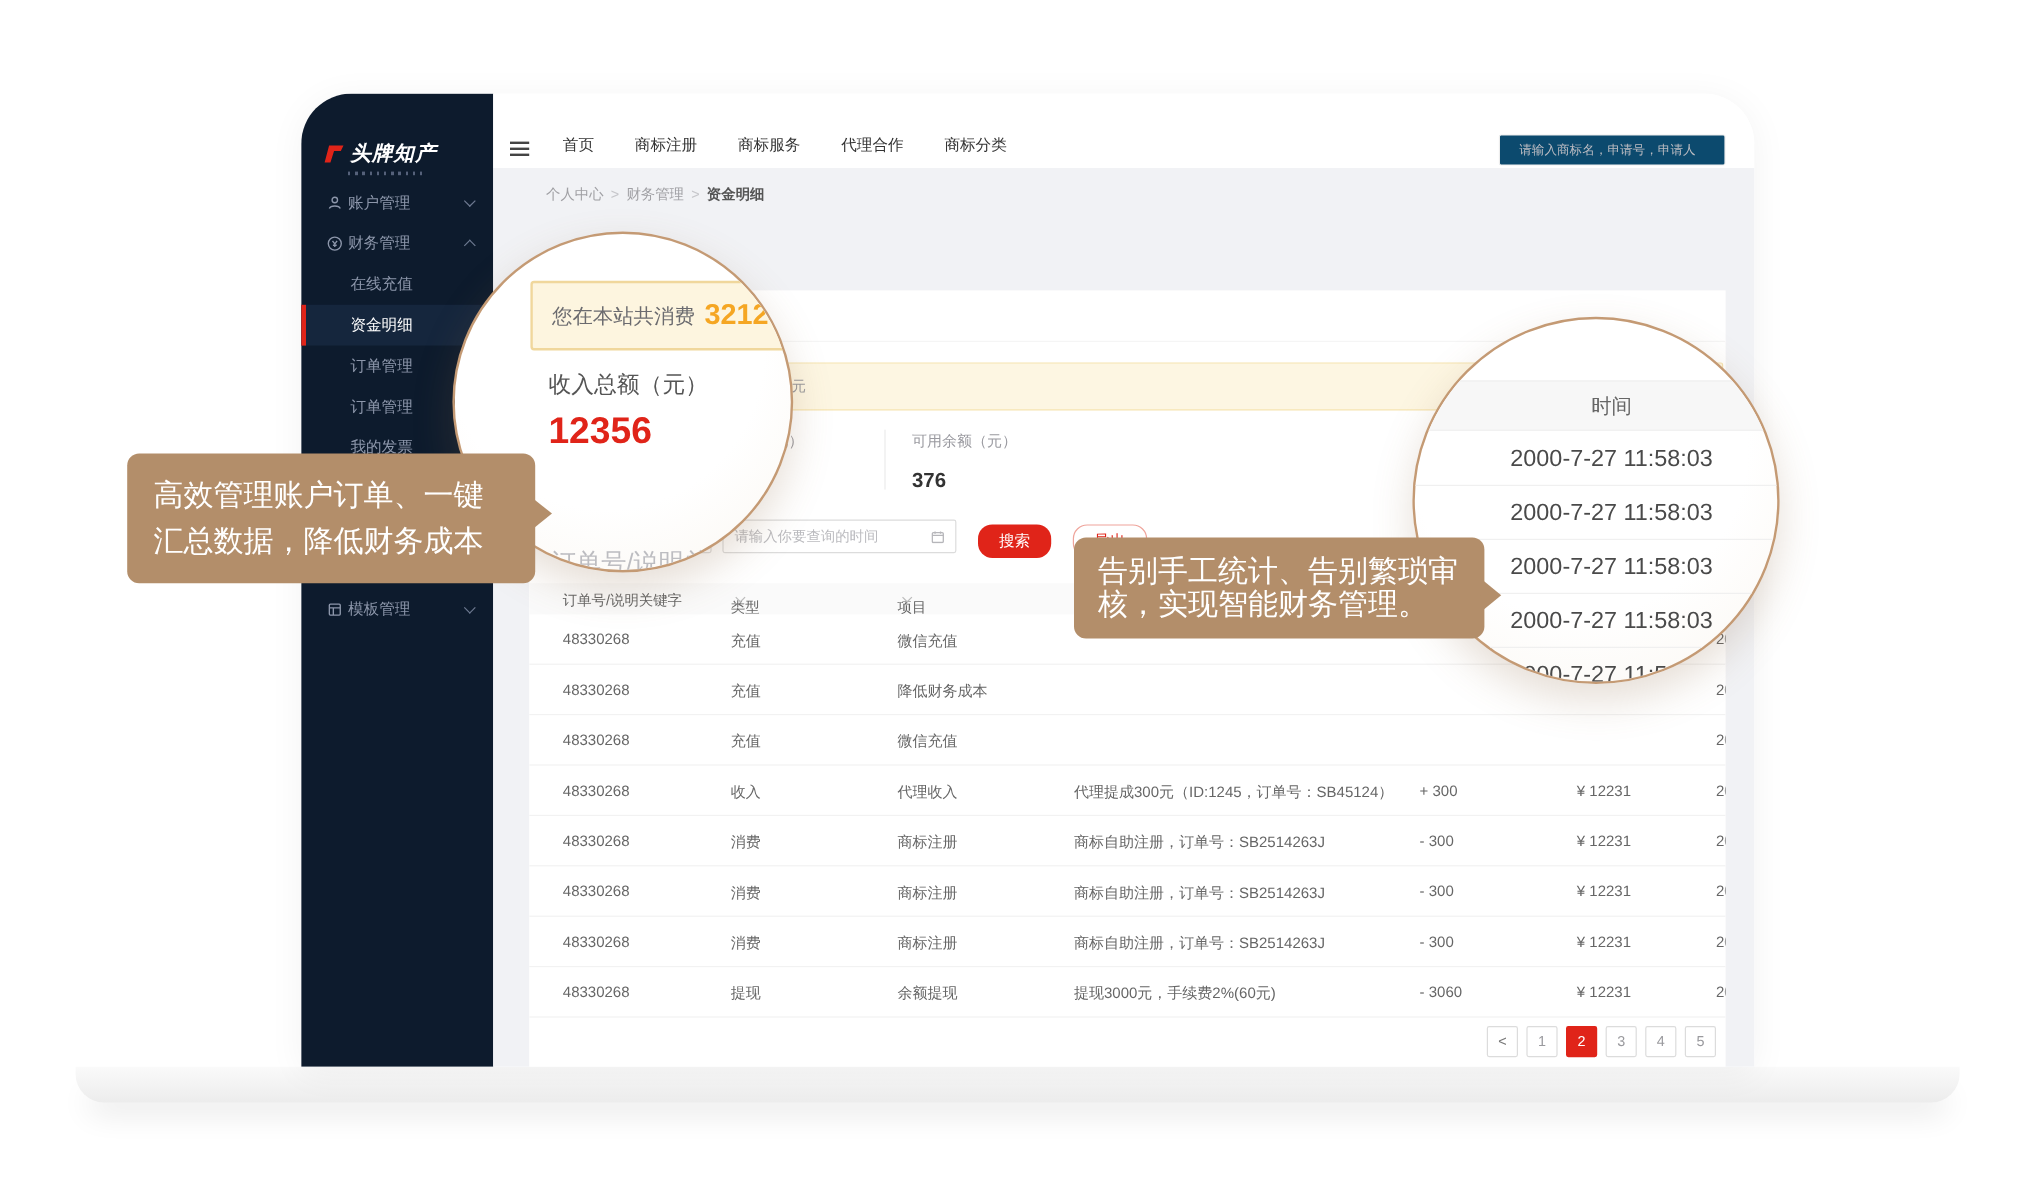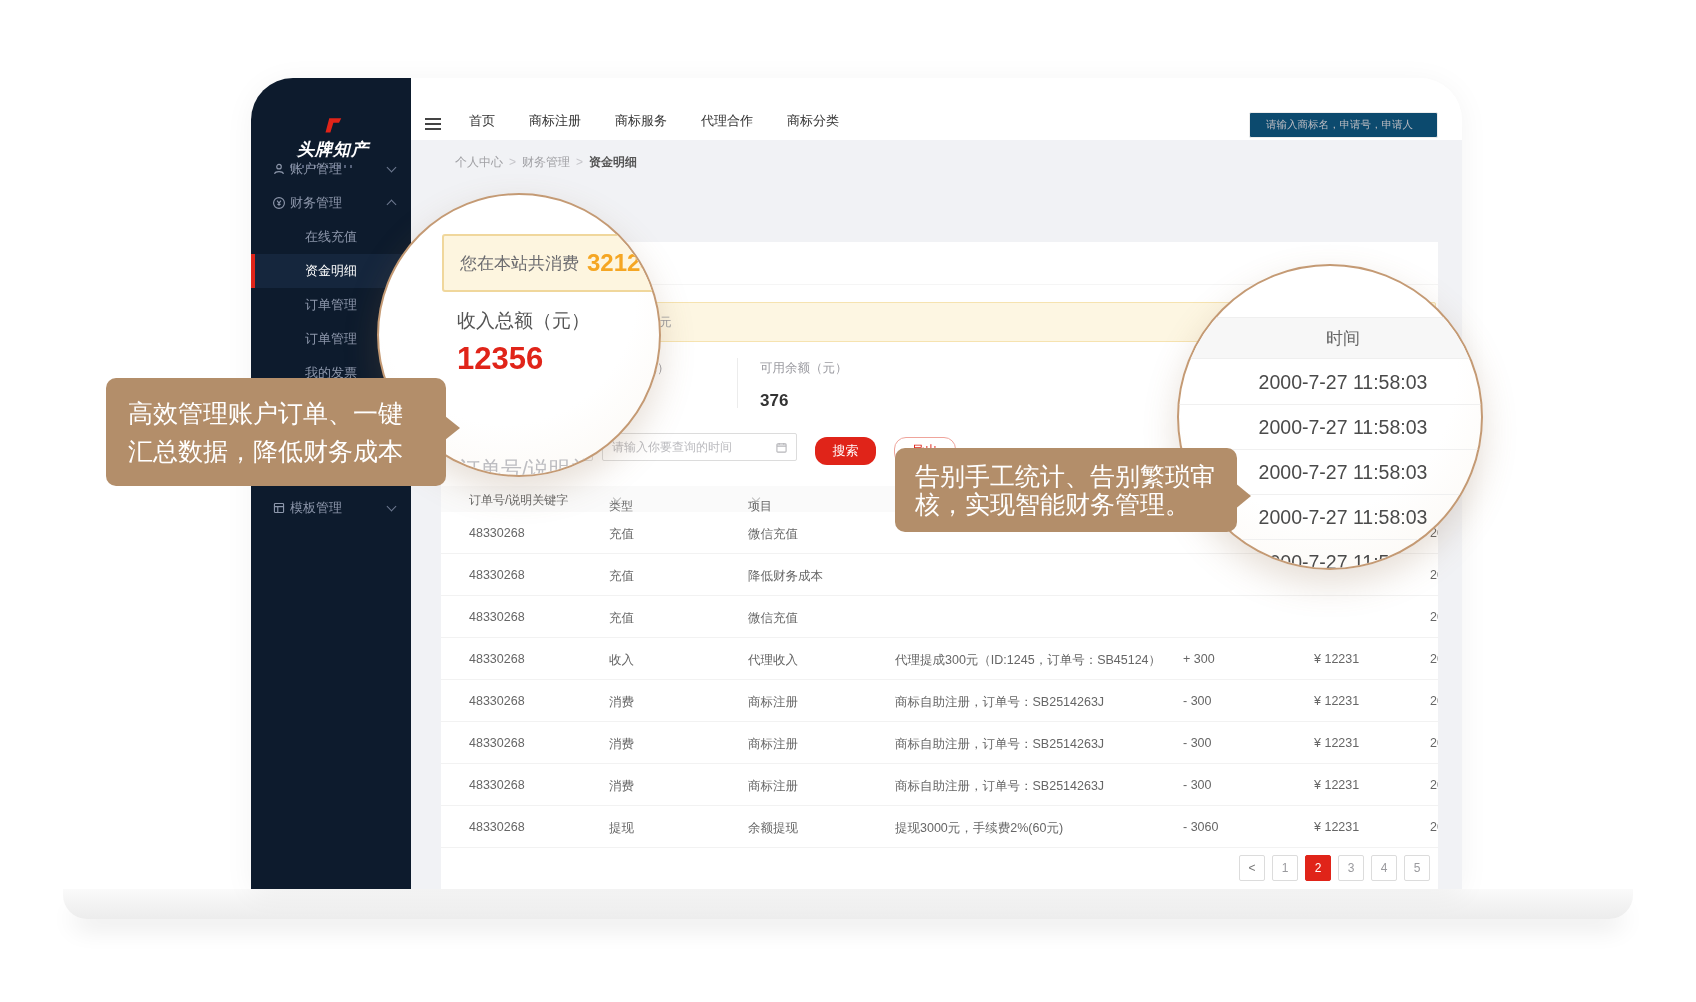"头牌知产" .logo-row { flex-direction: column -> none }
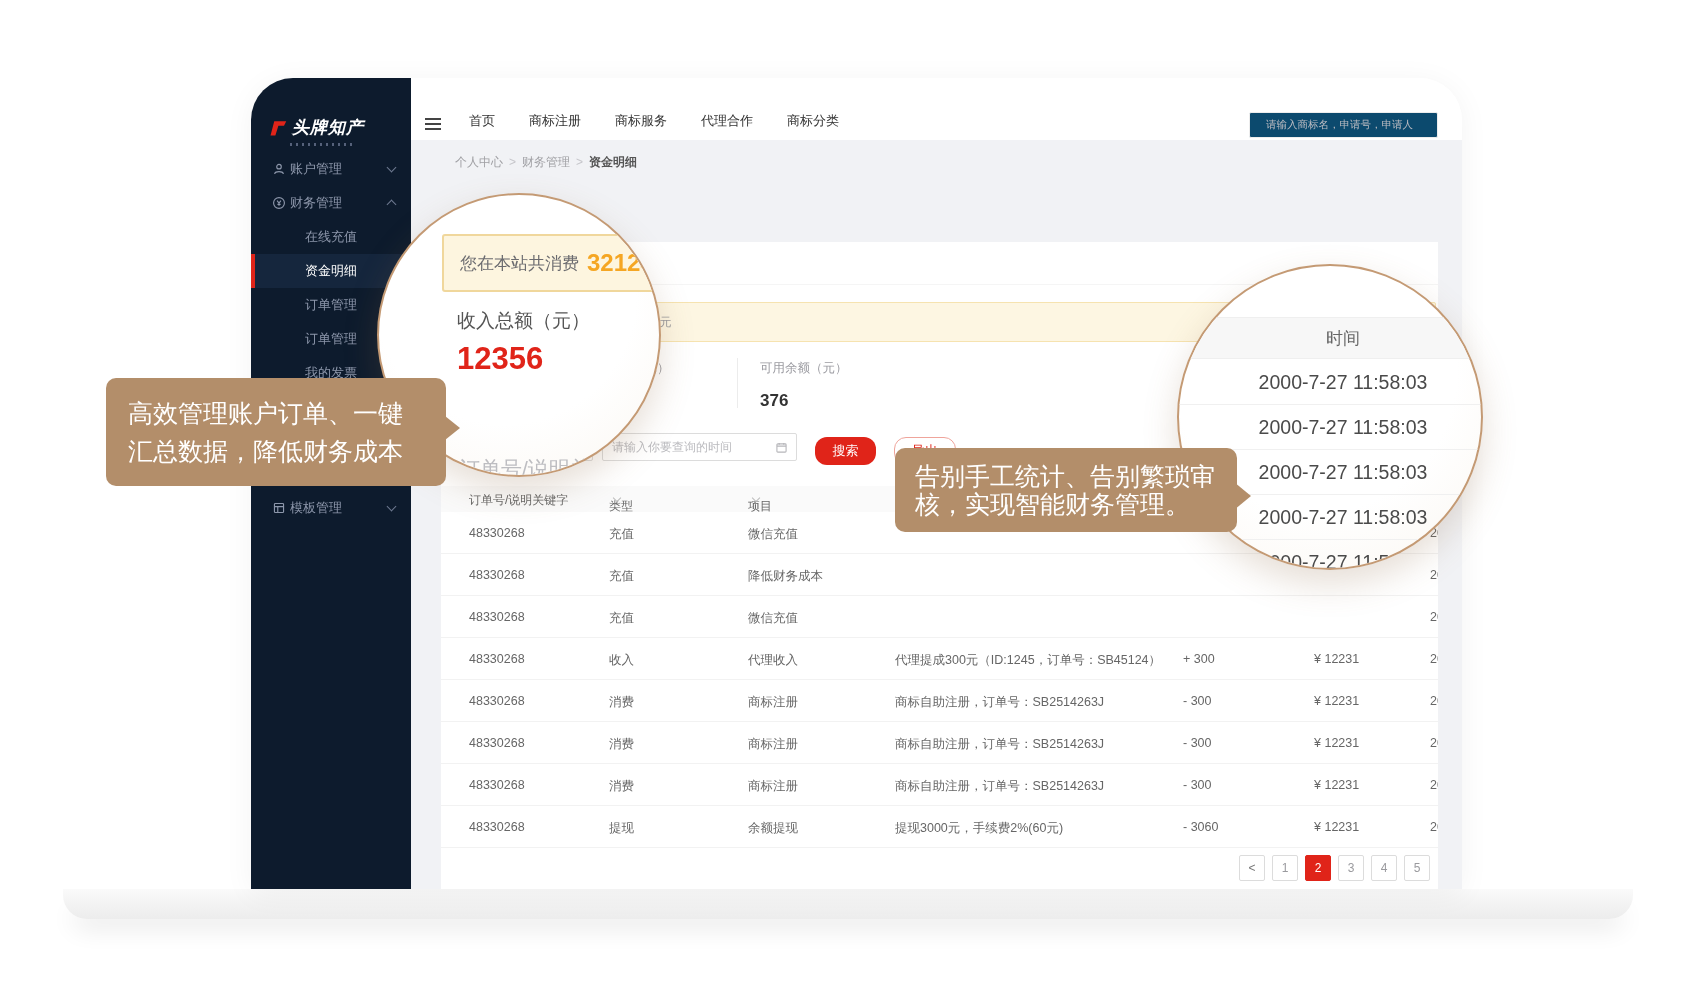"在线充值" .side-item.sub .lbl { margin-left: 54px -> 41px }
